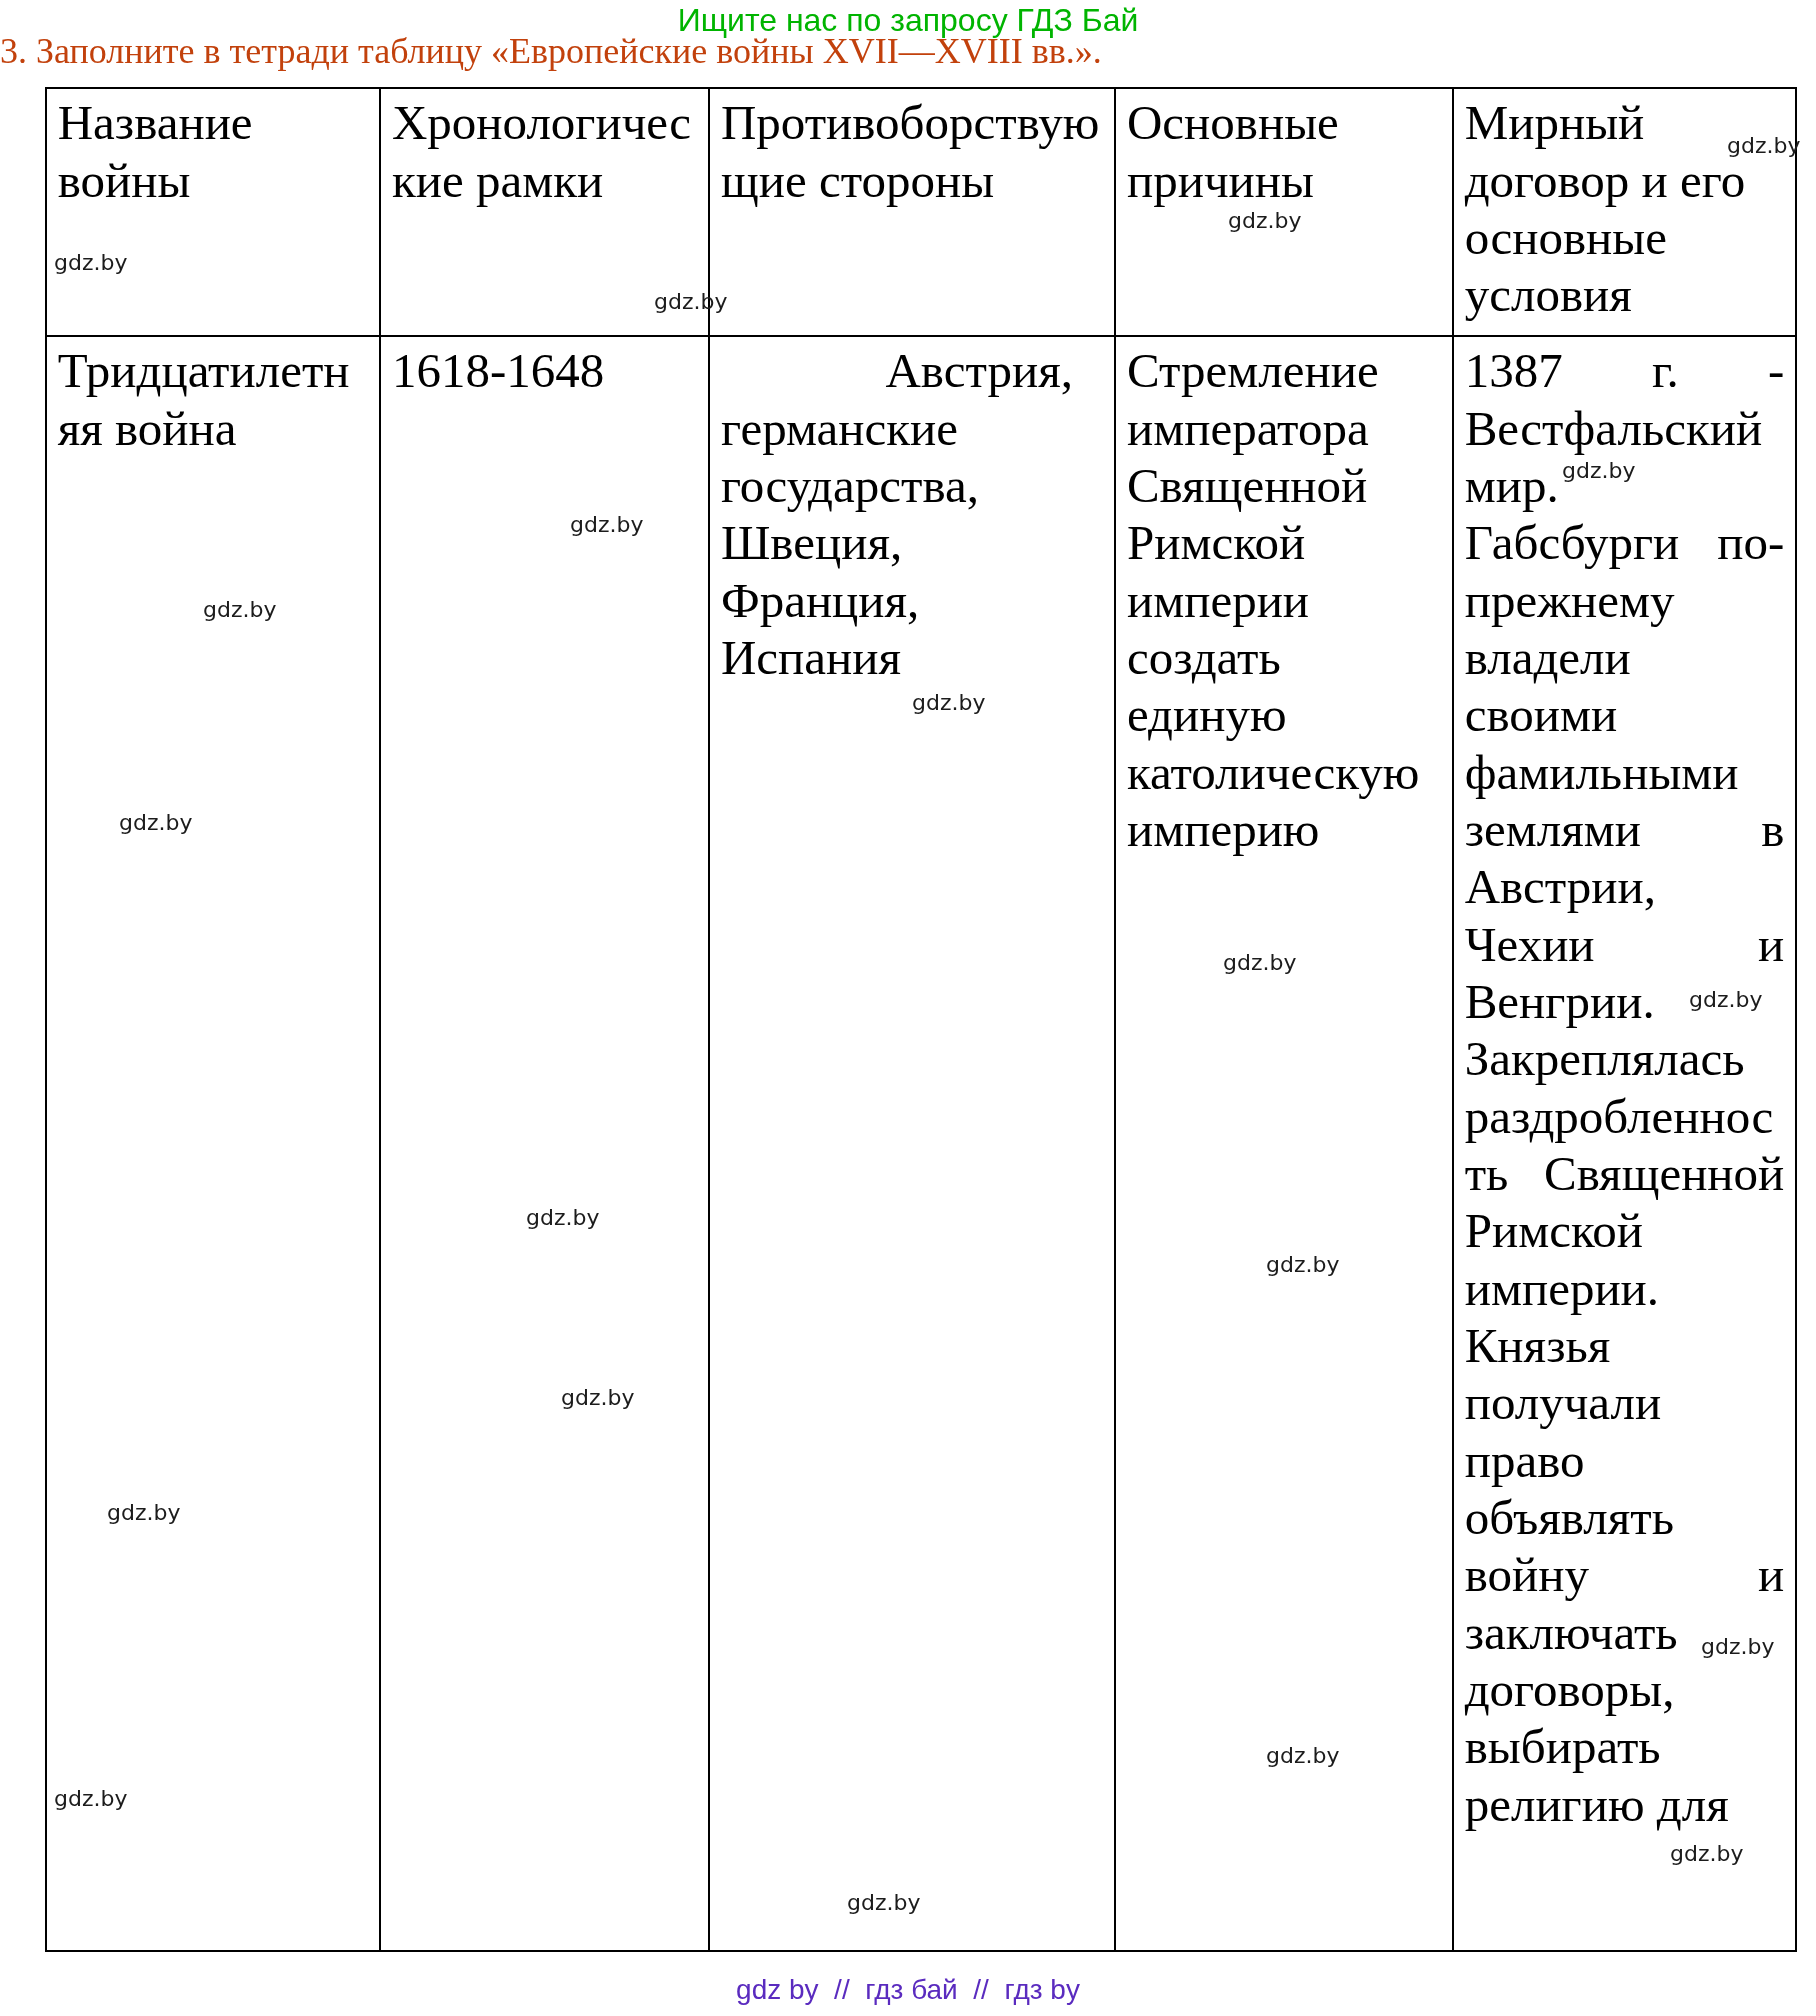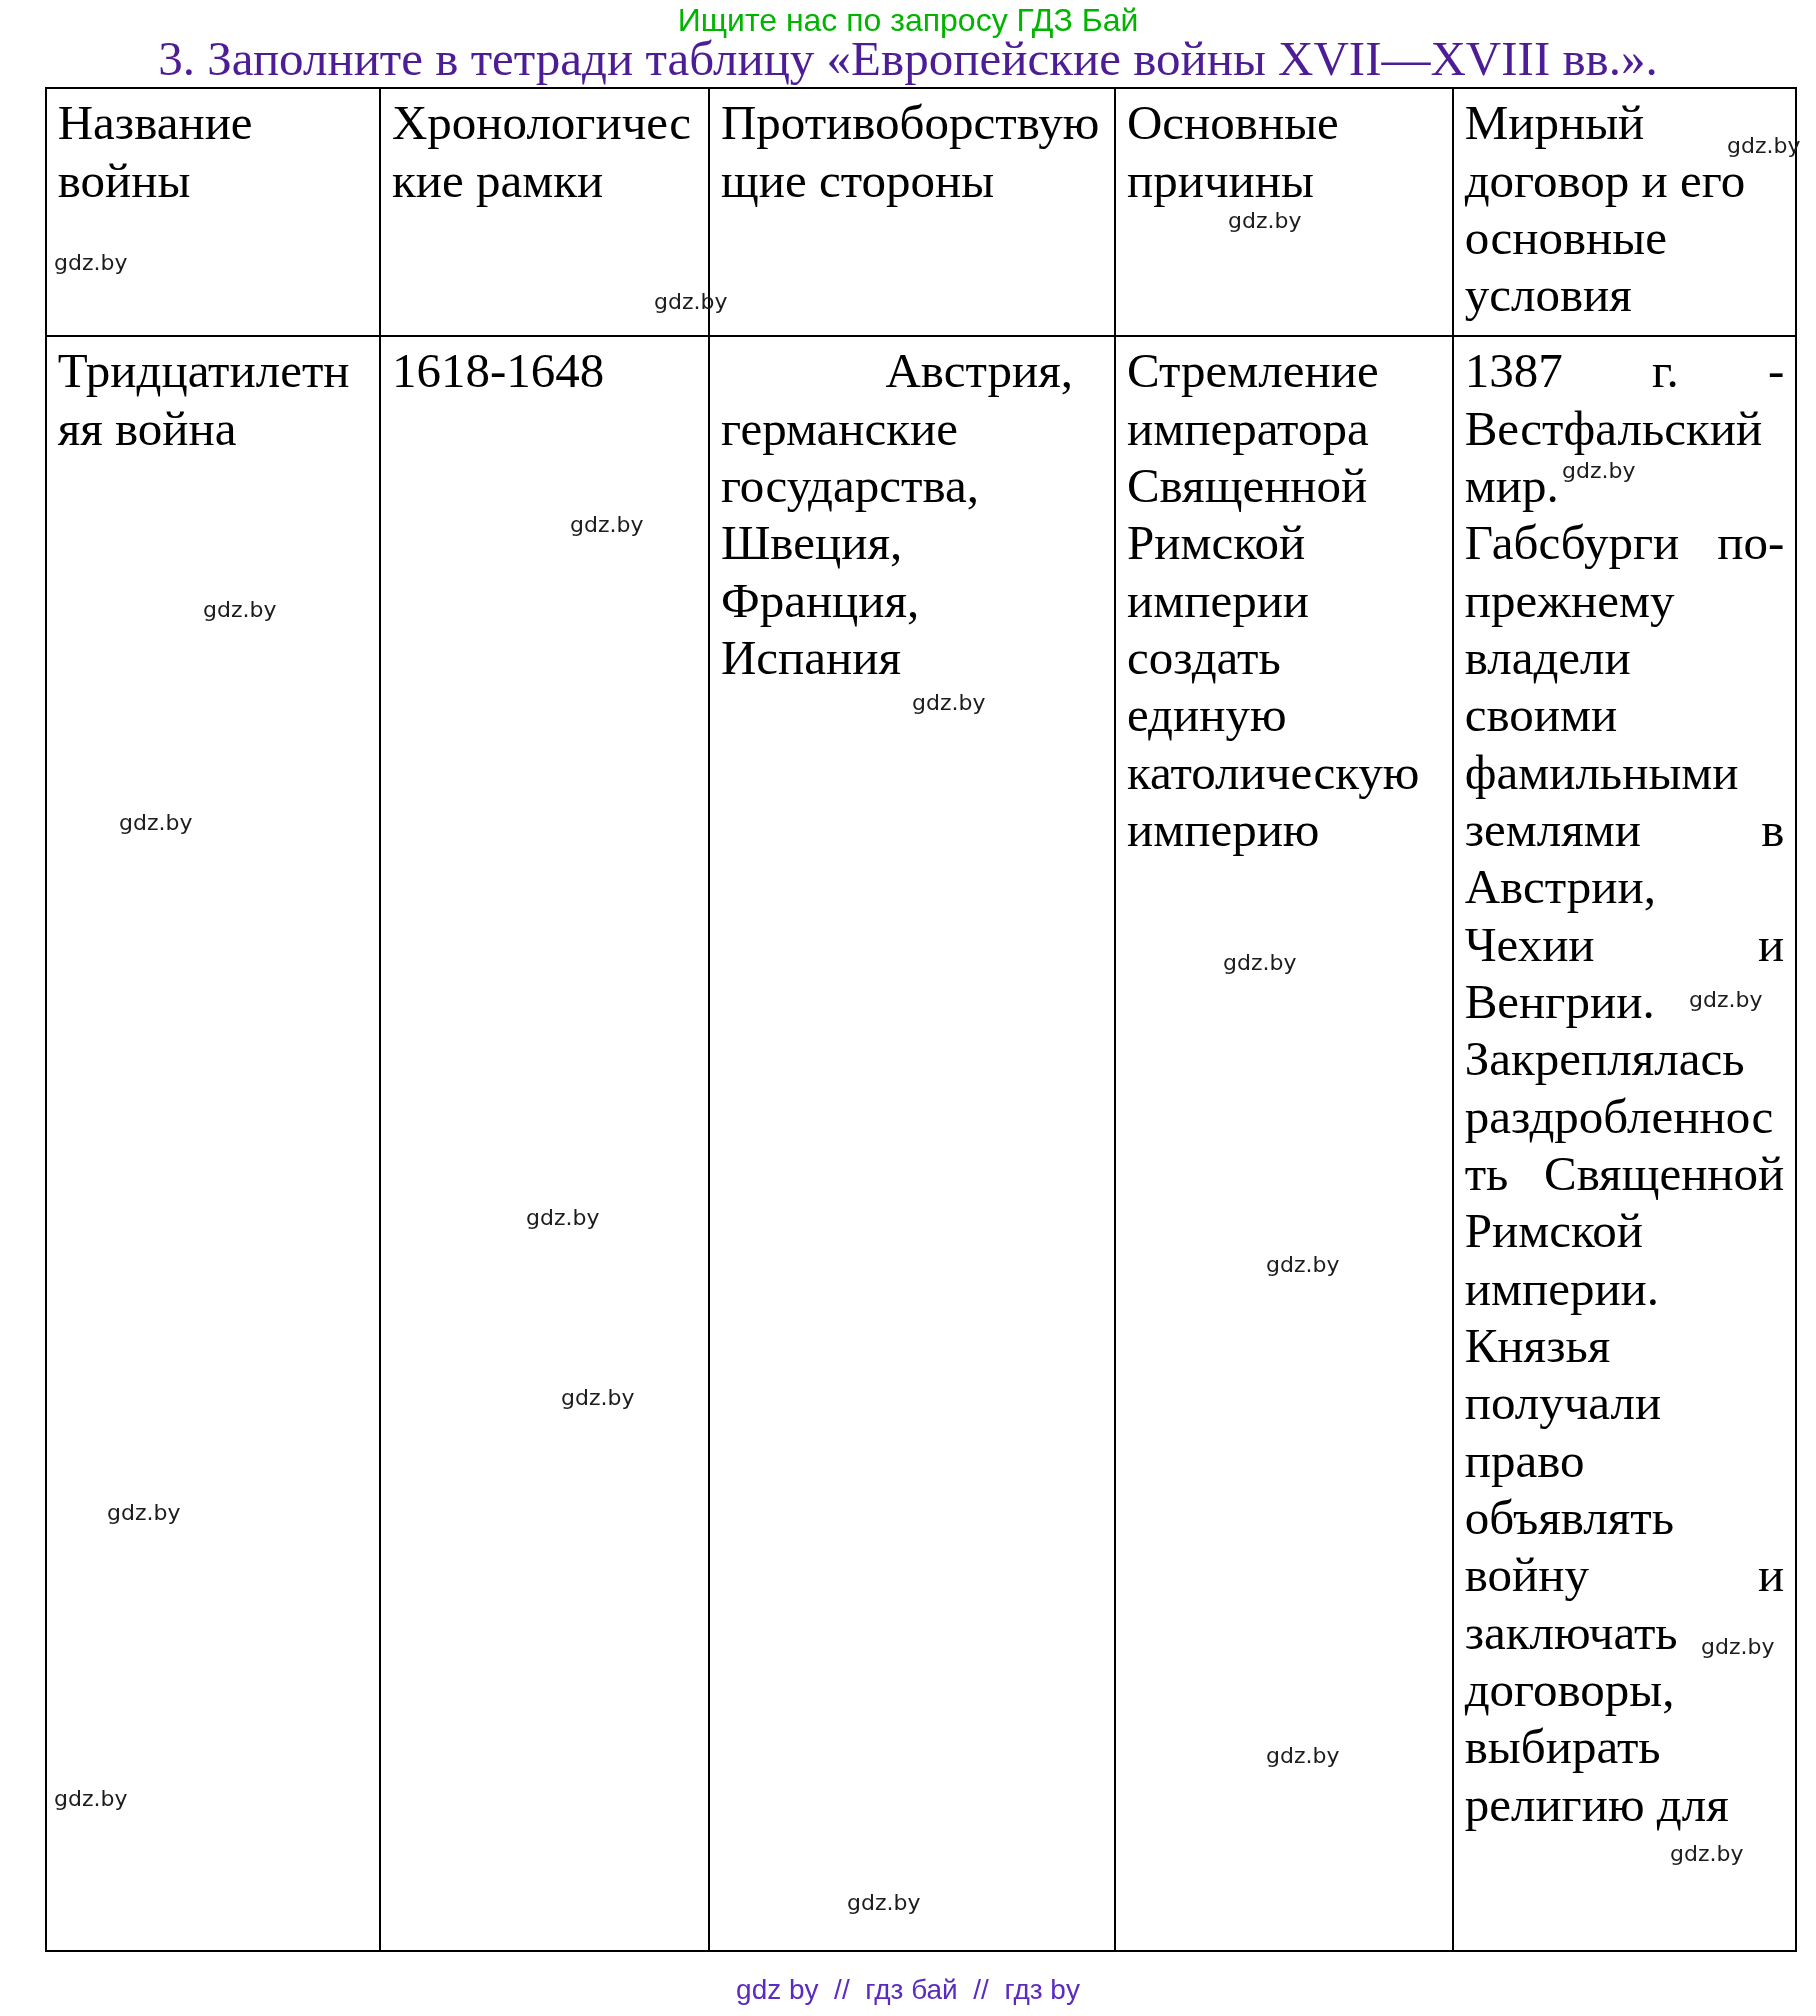"3. Заполните в тетради таблицу" .title { color: #4c1d95 -> #c2410c; font-size: 49px -> 36px; text-align: center -> none }
